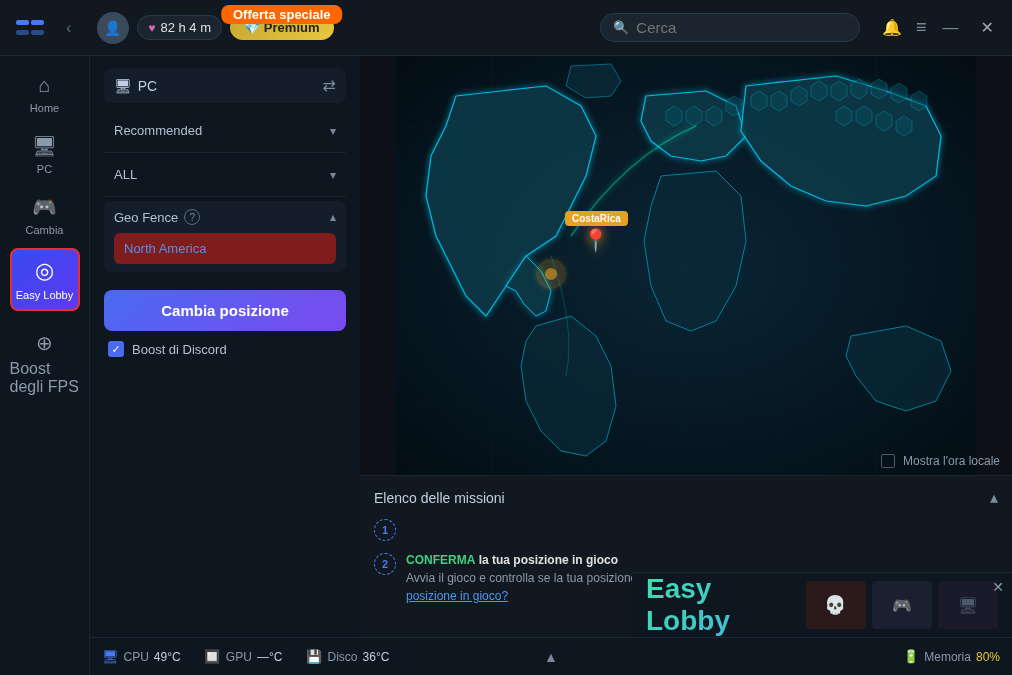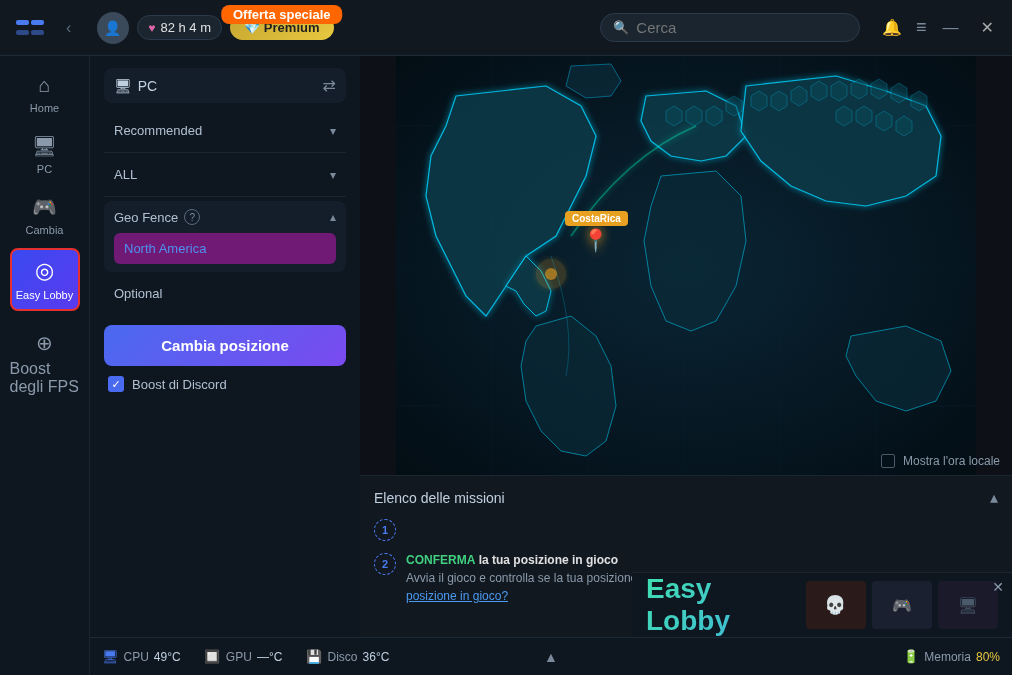"North America" .geo-option.selected { background: #701a75 -> #7f1d1d }
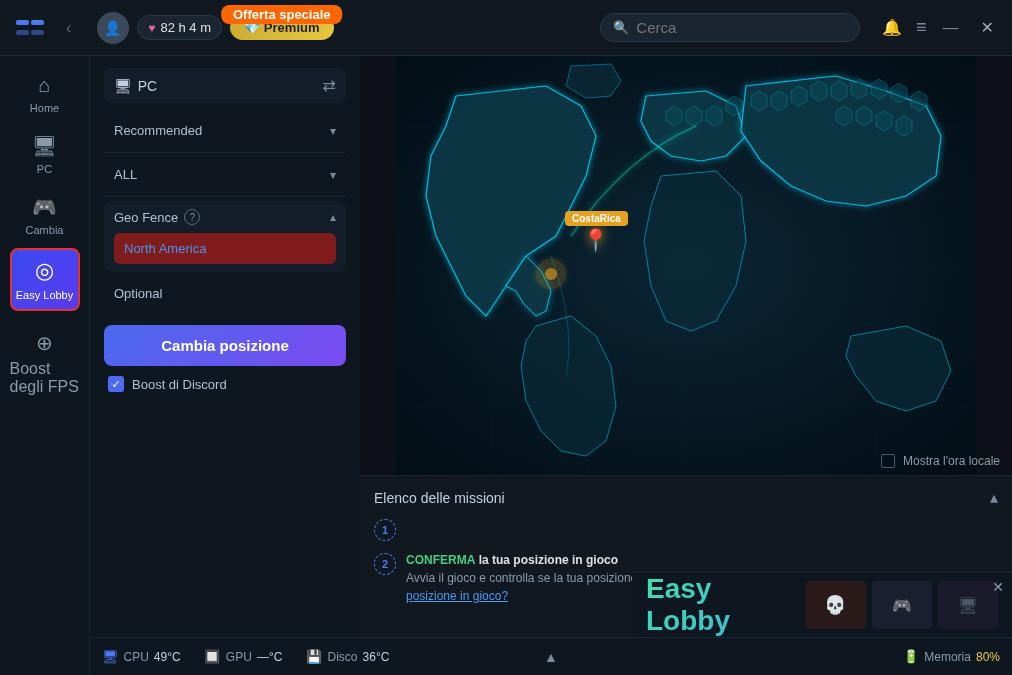"Optional" div.section-row { html: <div> <span>Optional</span> </div> -> none }
